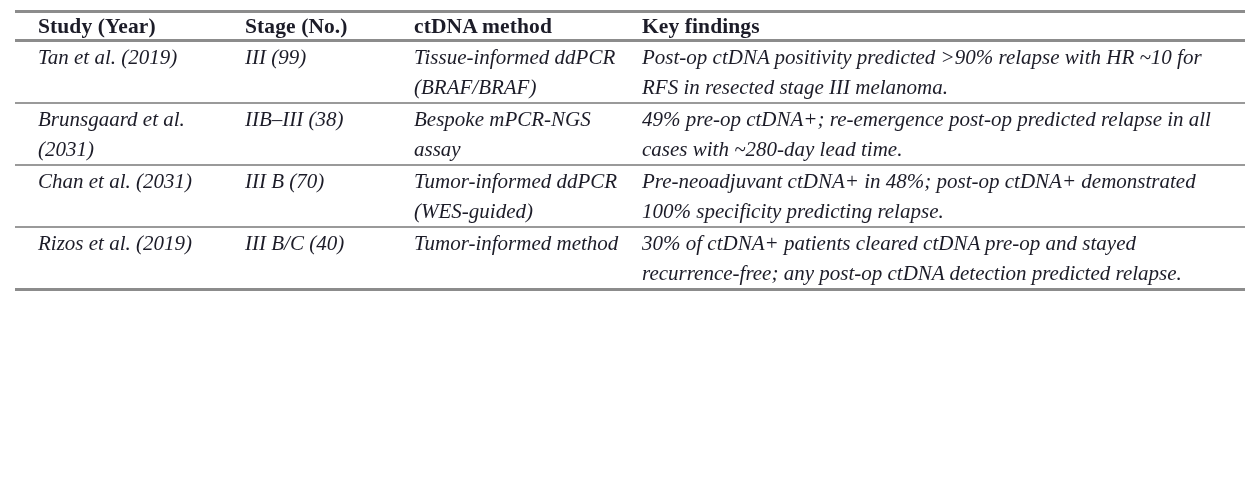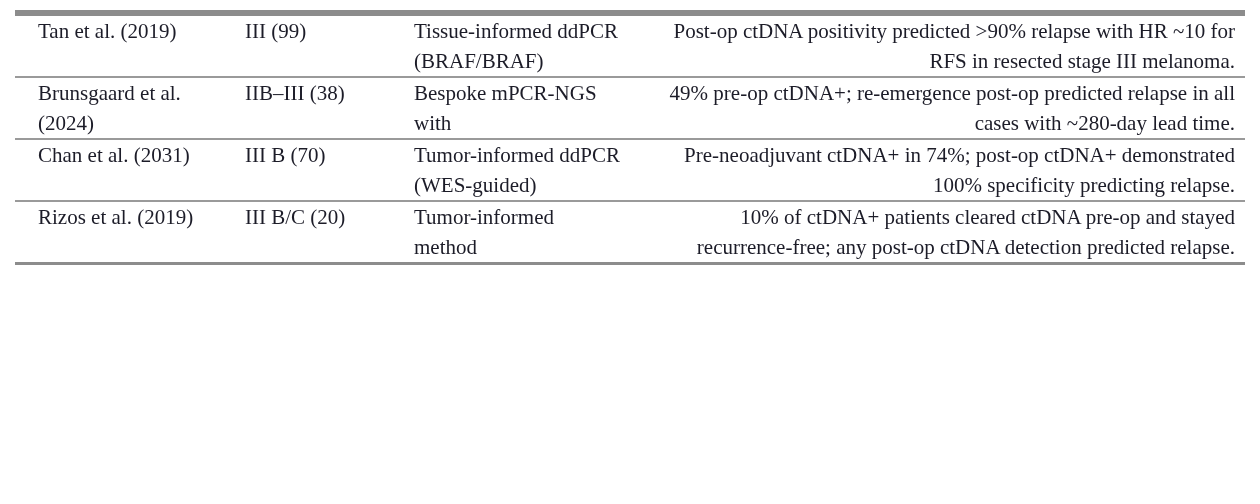"Study (Year)" tr { html: none -> <tr> <th> <span>Study (Year)</span> </th> <th> <span>Stage (No.)</span> </th> <th> <span>ctDNA method</span> </th> <th> <span>Key findings</span> </th> </tr> }
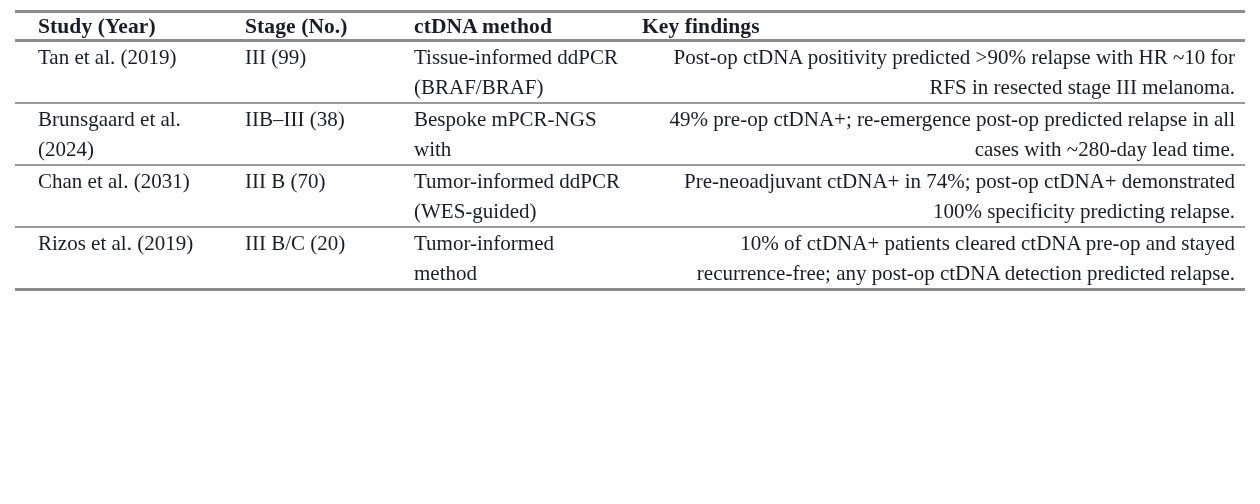"Tan et al. (2019)" tbody td { font-style: none -> italic }
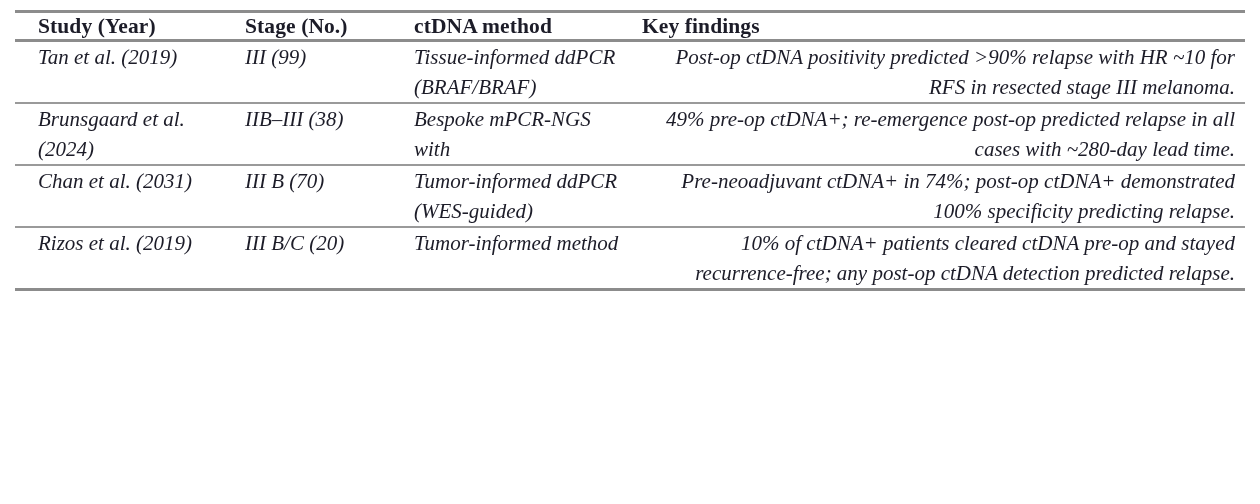"Post-op ctDNA positivity predicted >90%" td.col-find .cellpad { text-align: right -> none }
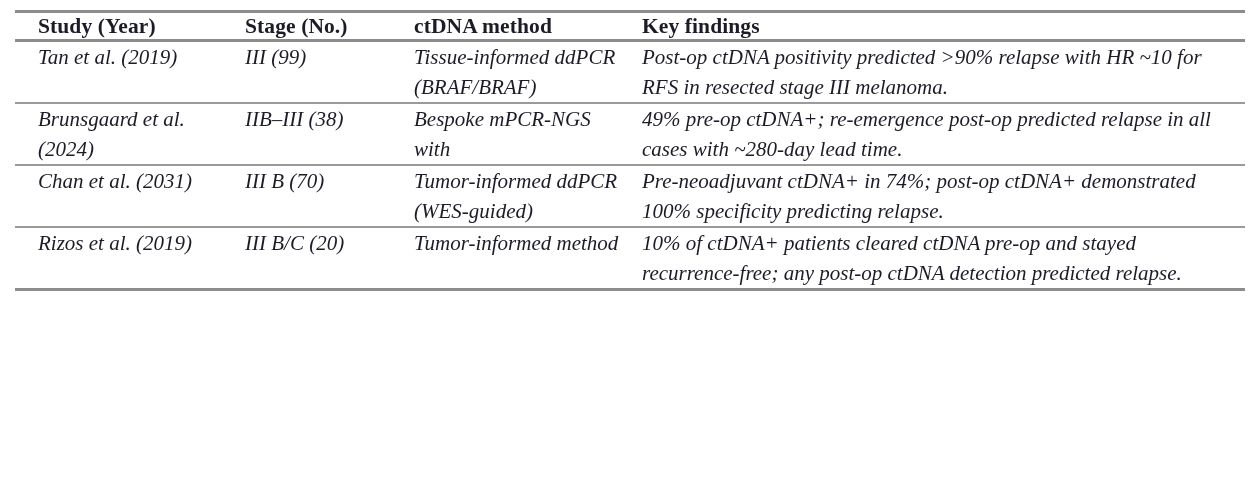"Brunsgaard et al. (2024)" span.cellpad { text: 2024 -> 2031 }
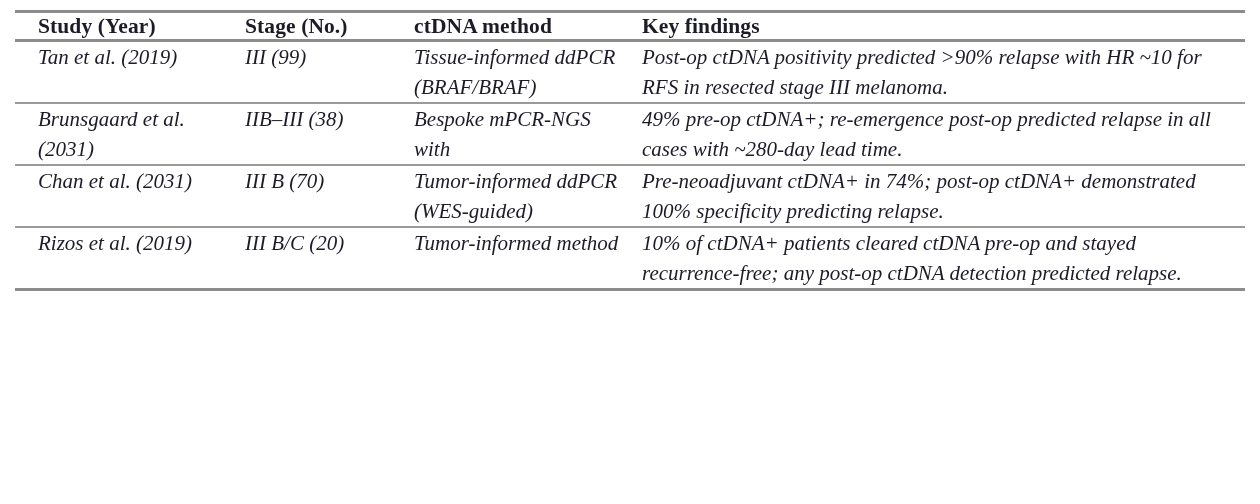"Bespoke mPCR-NGS with" span.cellpad { text: with -> assay }
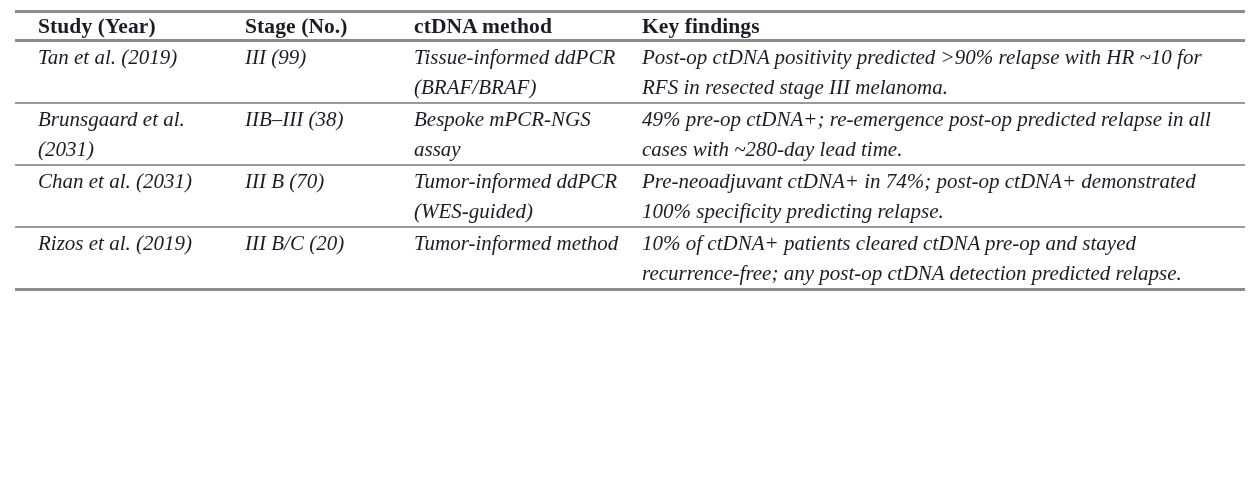"Pre-neoadjuvant ctDNA+ in 74%; post-op" span.cellpad { text: 74% -> 48% }
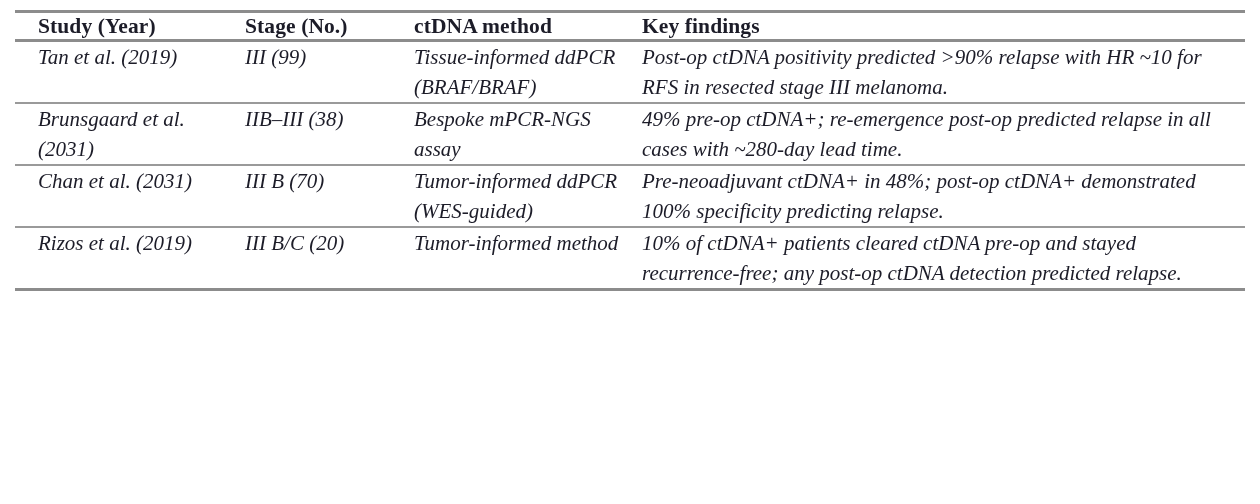"III B/C (20)" span.cellpad { text: 20 -> 40 }
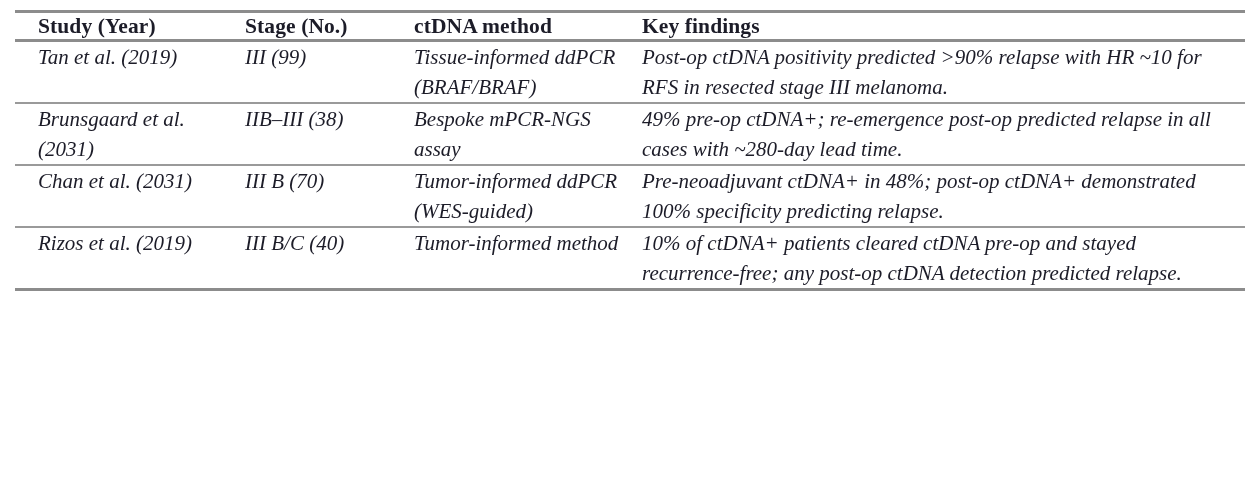"10% of ctDNA+ patients cleared" span.cellpad { text: 10% -> 30% }
